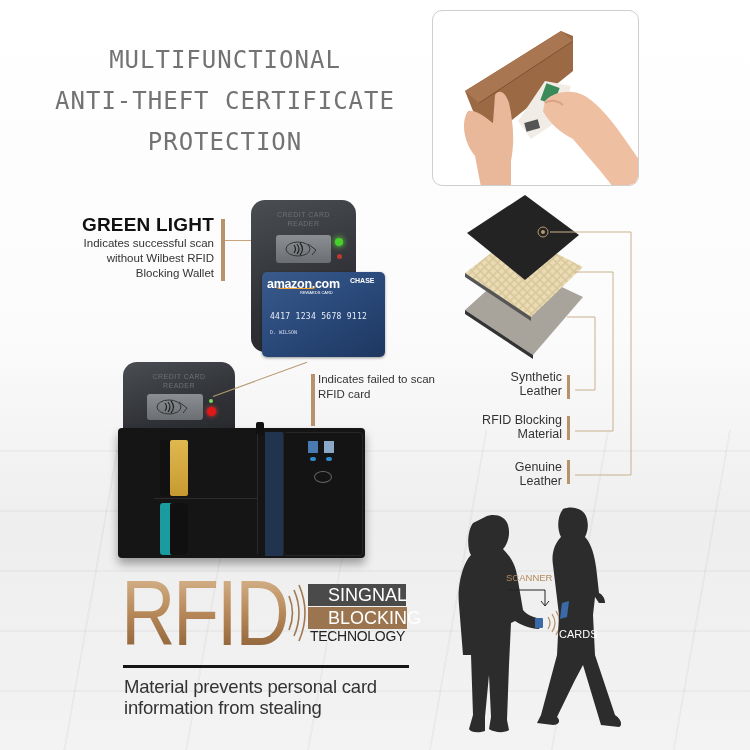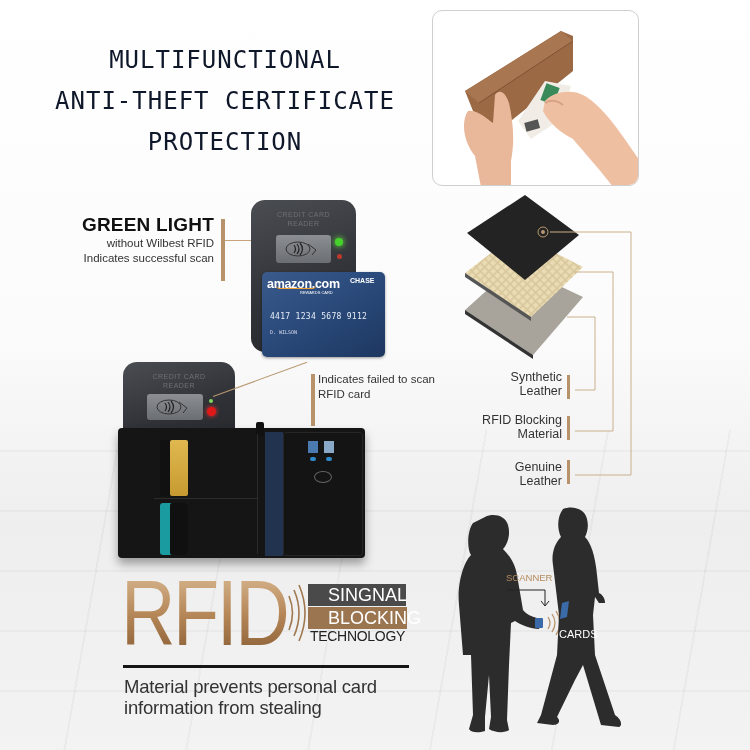"MULTIFUNCTIONAL" .headline { color: #0f172a -> #737373 }
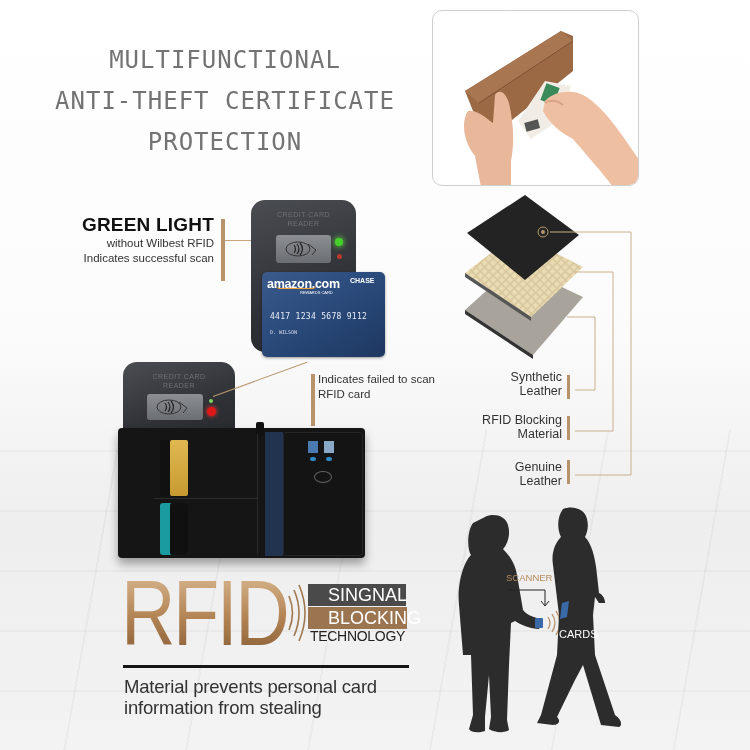"without Wilbest RFID" div.callout-text { order: before "Indicates successful scan" -> after "Indicates successful scan" }
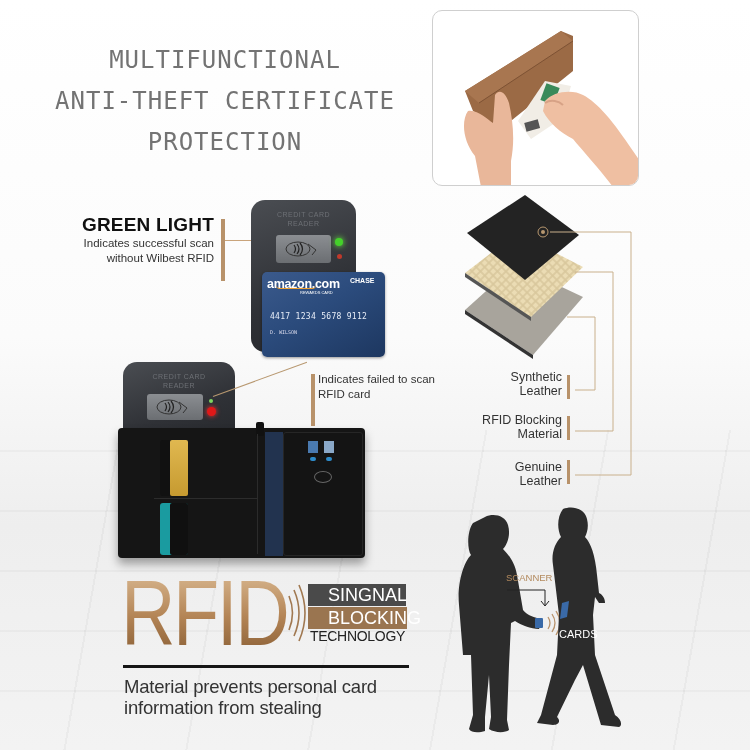"Blocking Wallet" div.callout-text { html: none -> <div>Blocking Wallet</div> }
